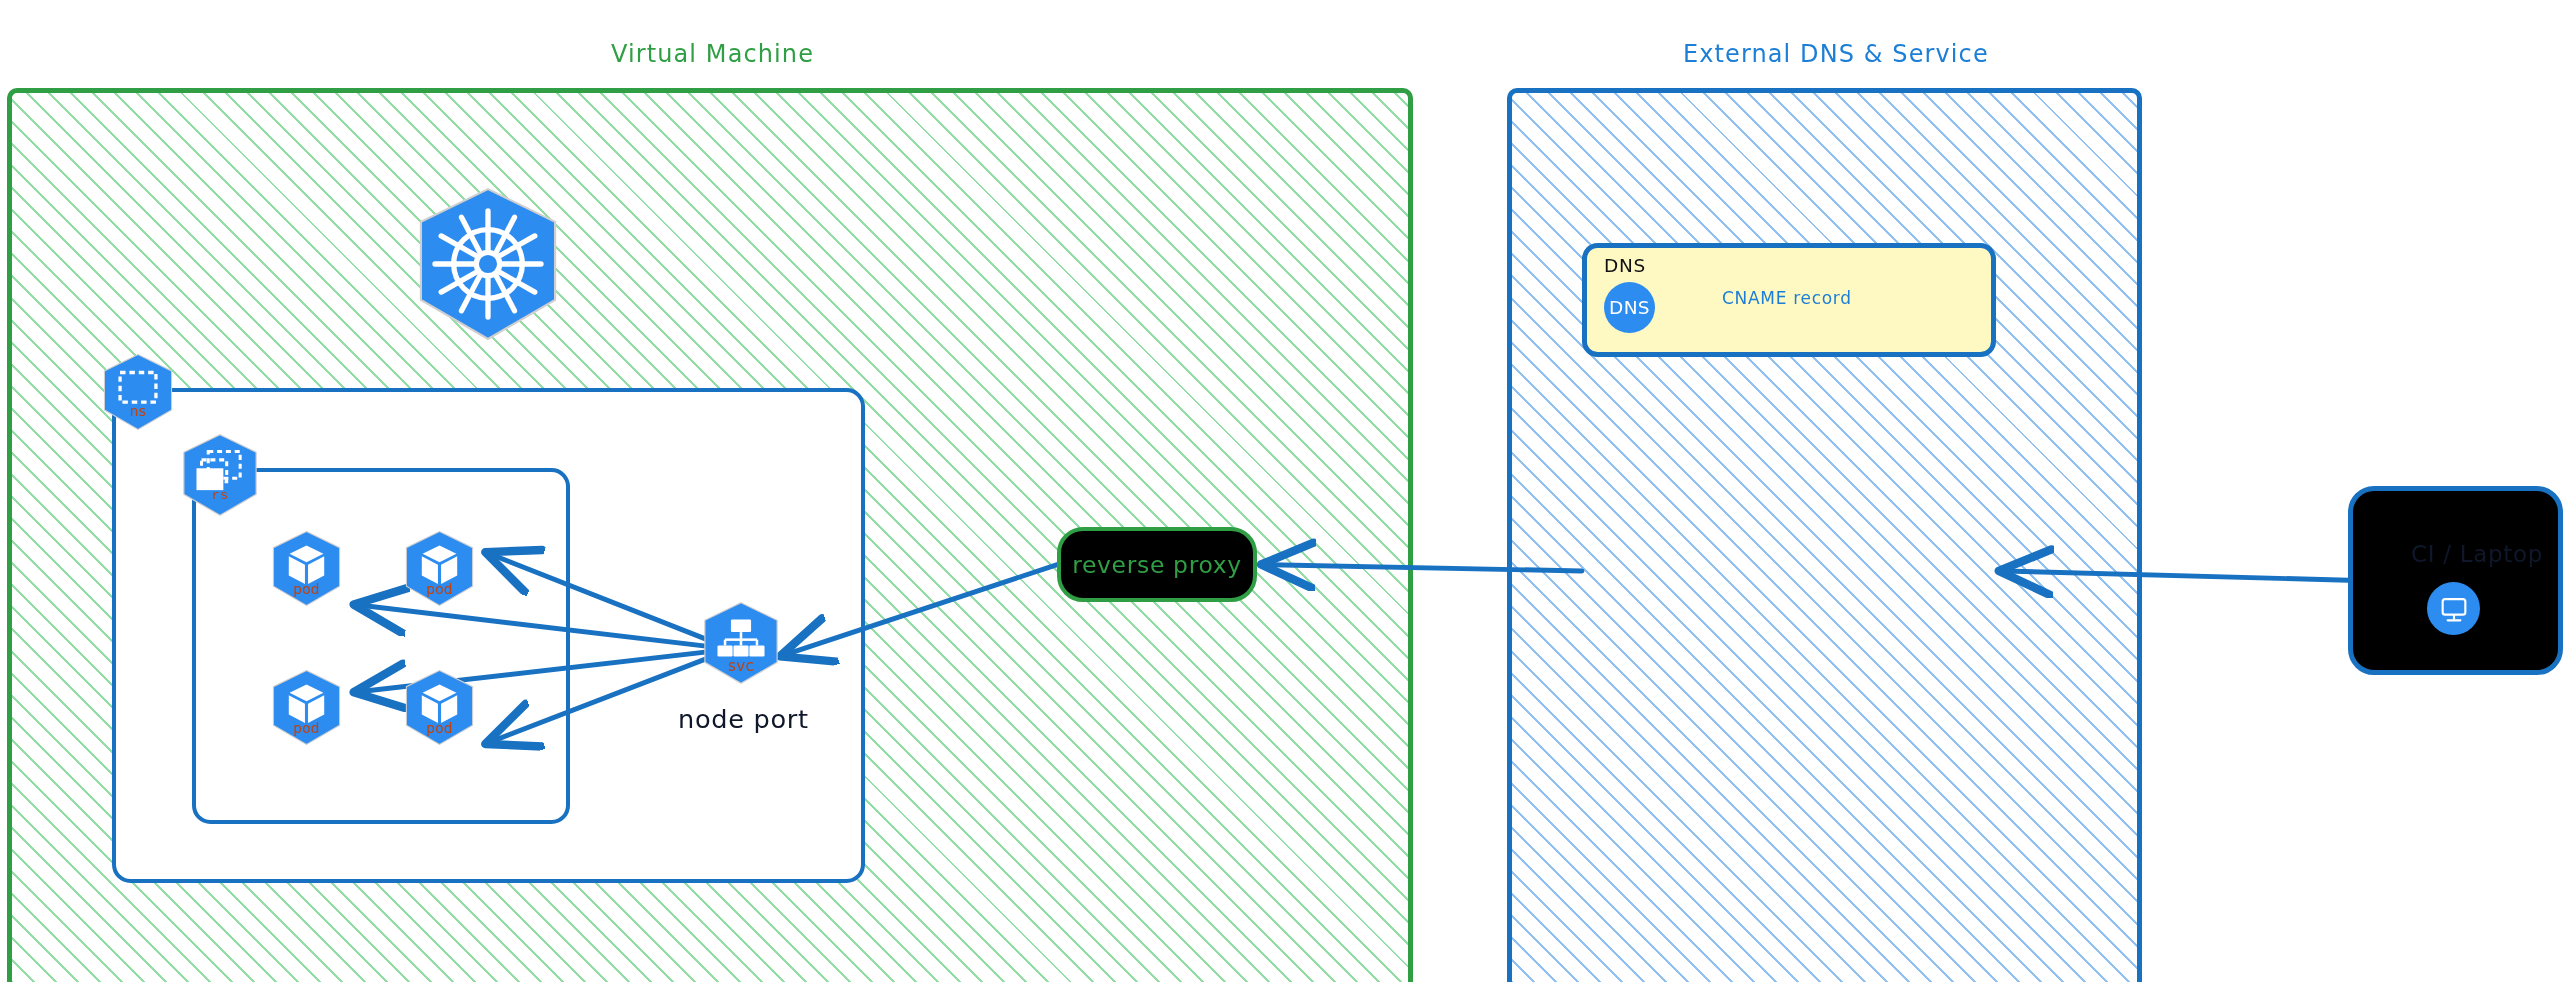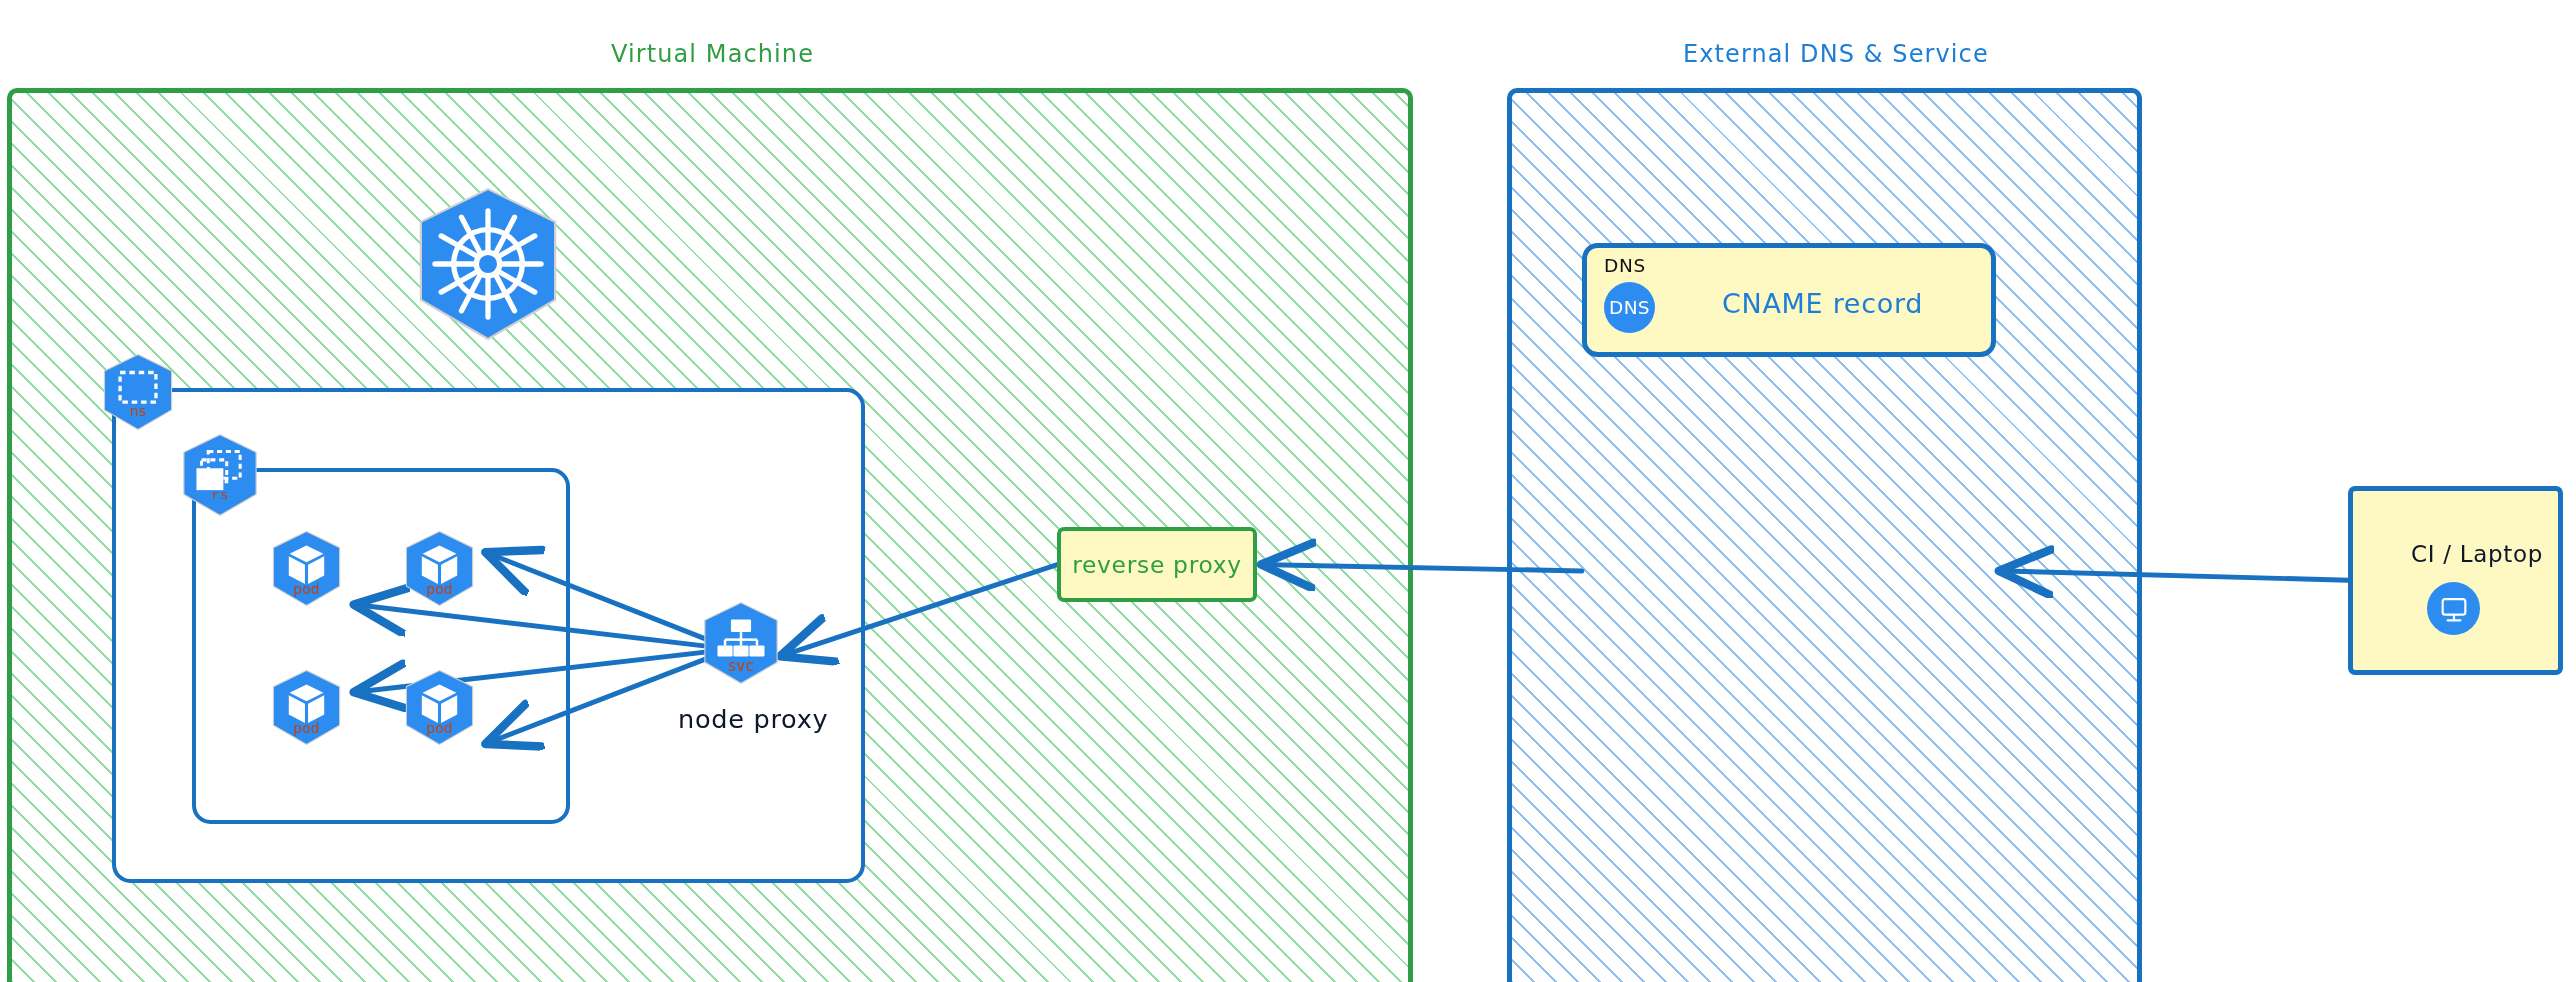"CNAME record" .dns-text { font-size: 27px -> 17px }
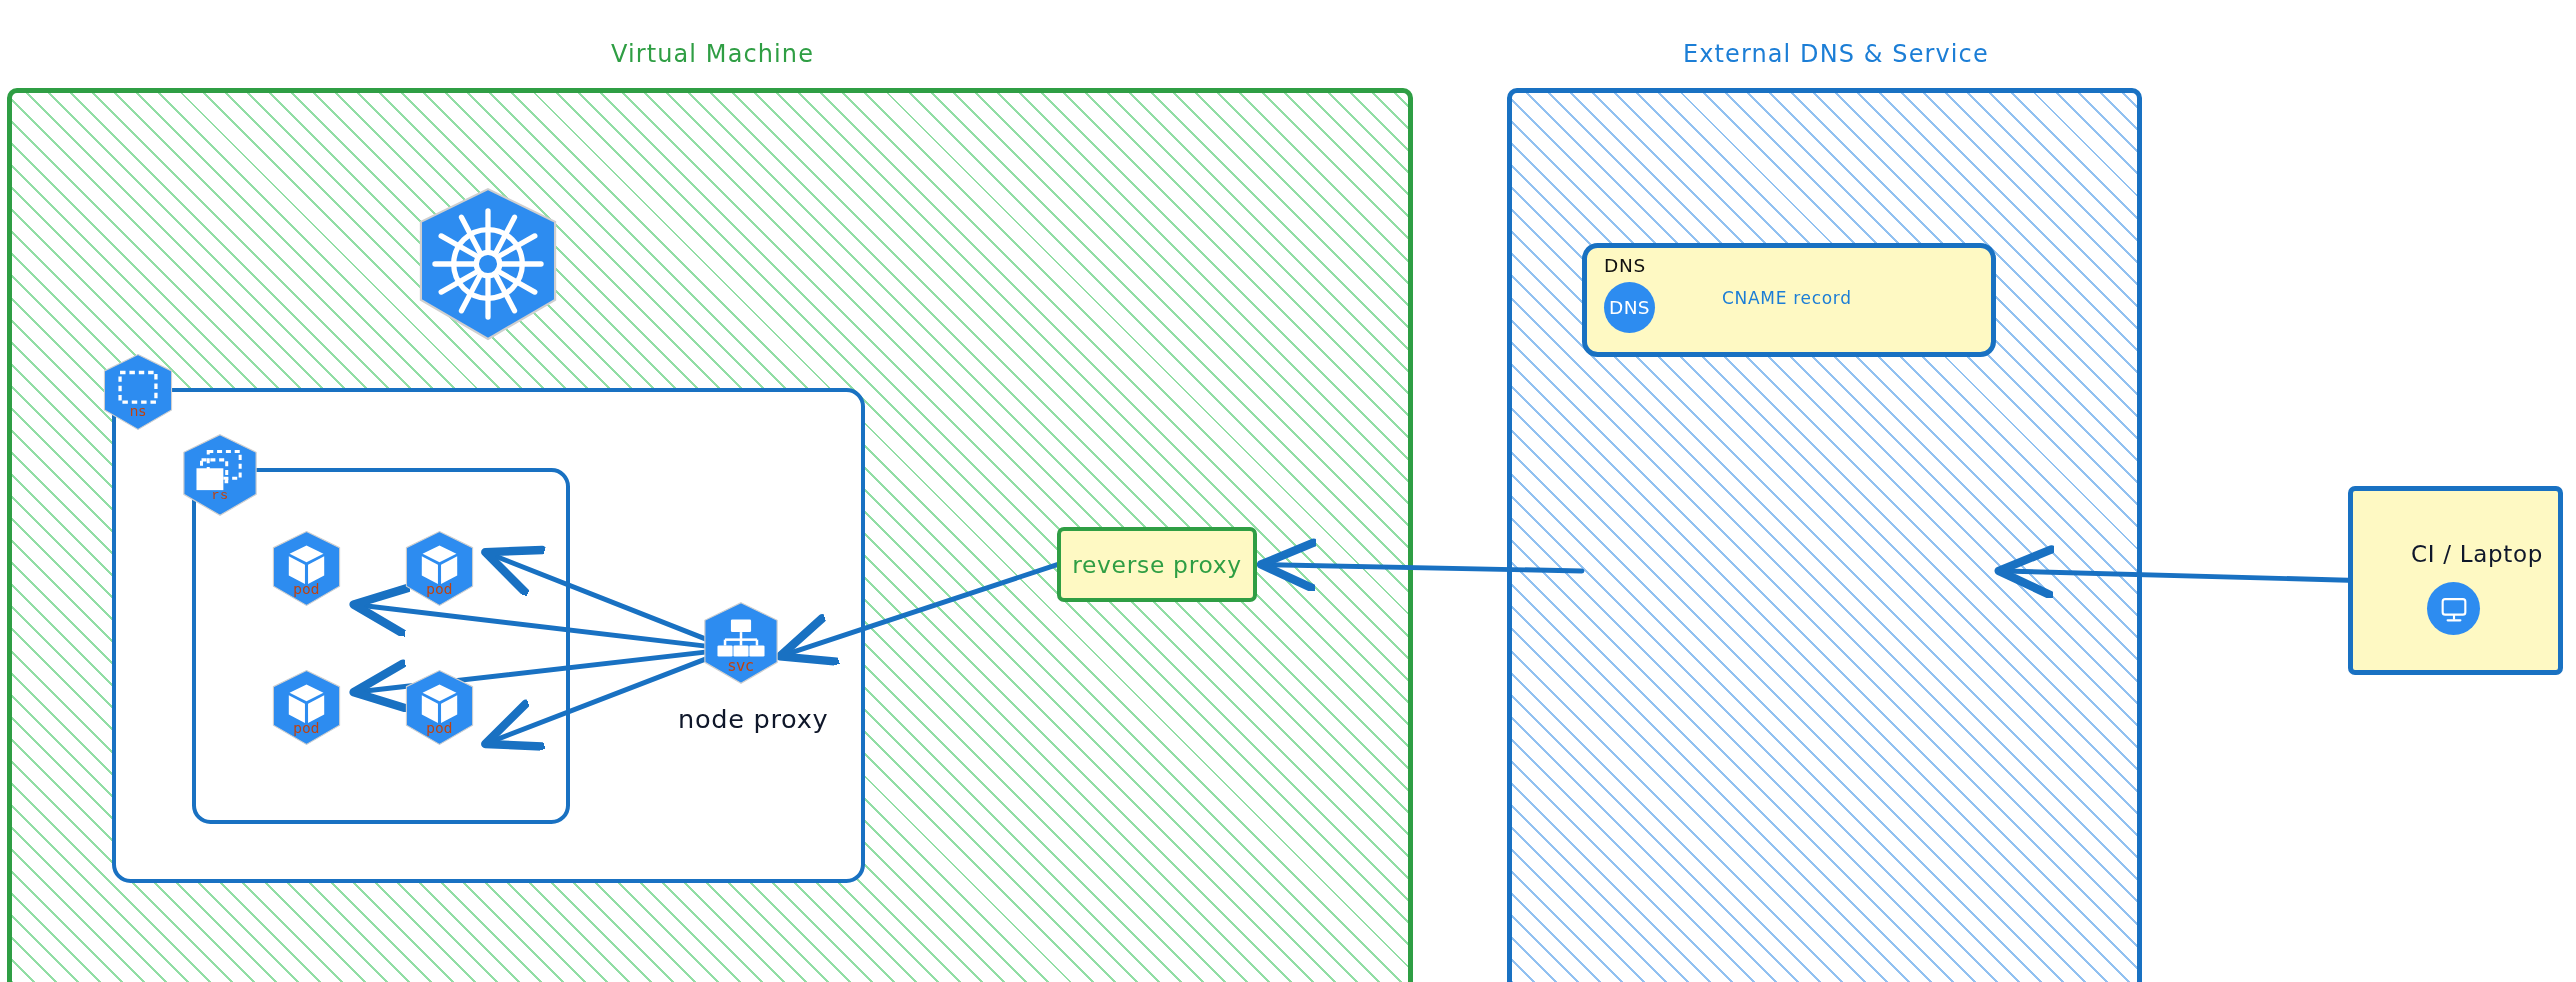"reverse proxy" .box { background: #fef9c3 -> #000000; border-radius: 7px -> 26px }
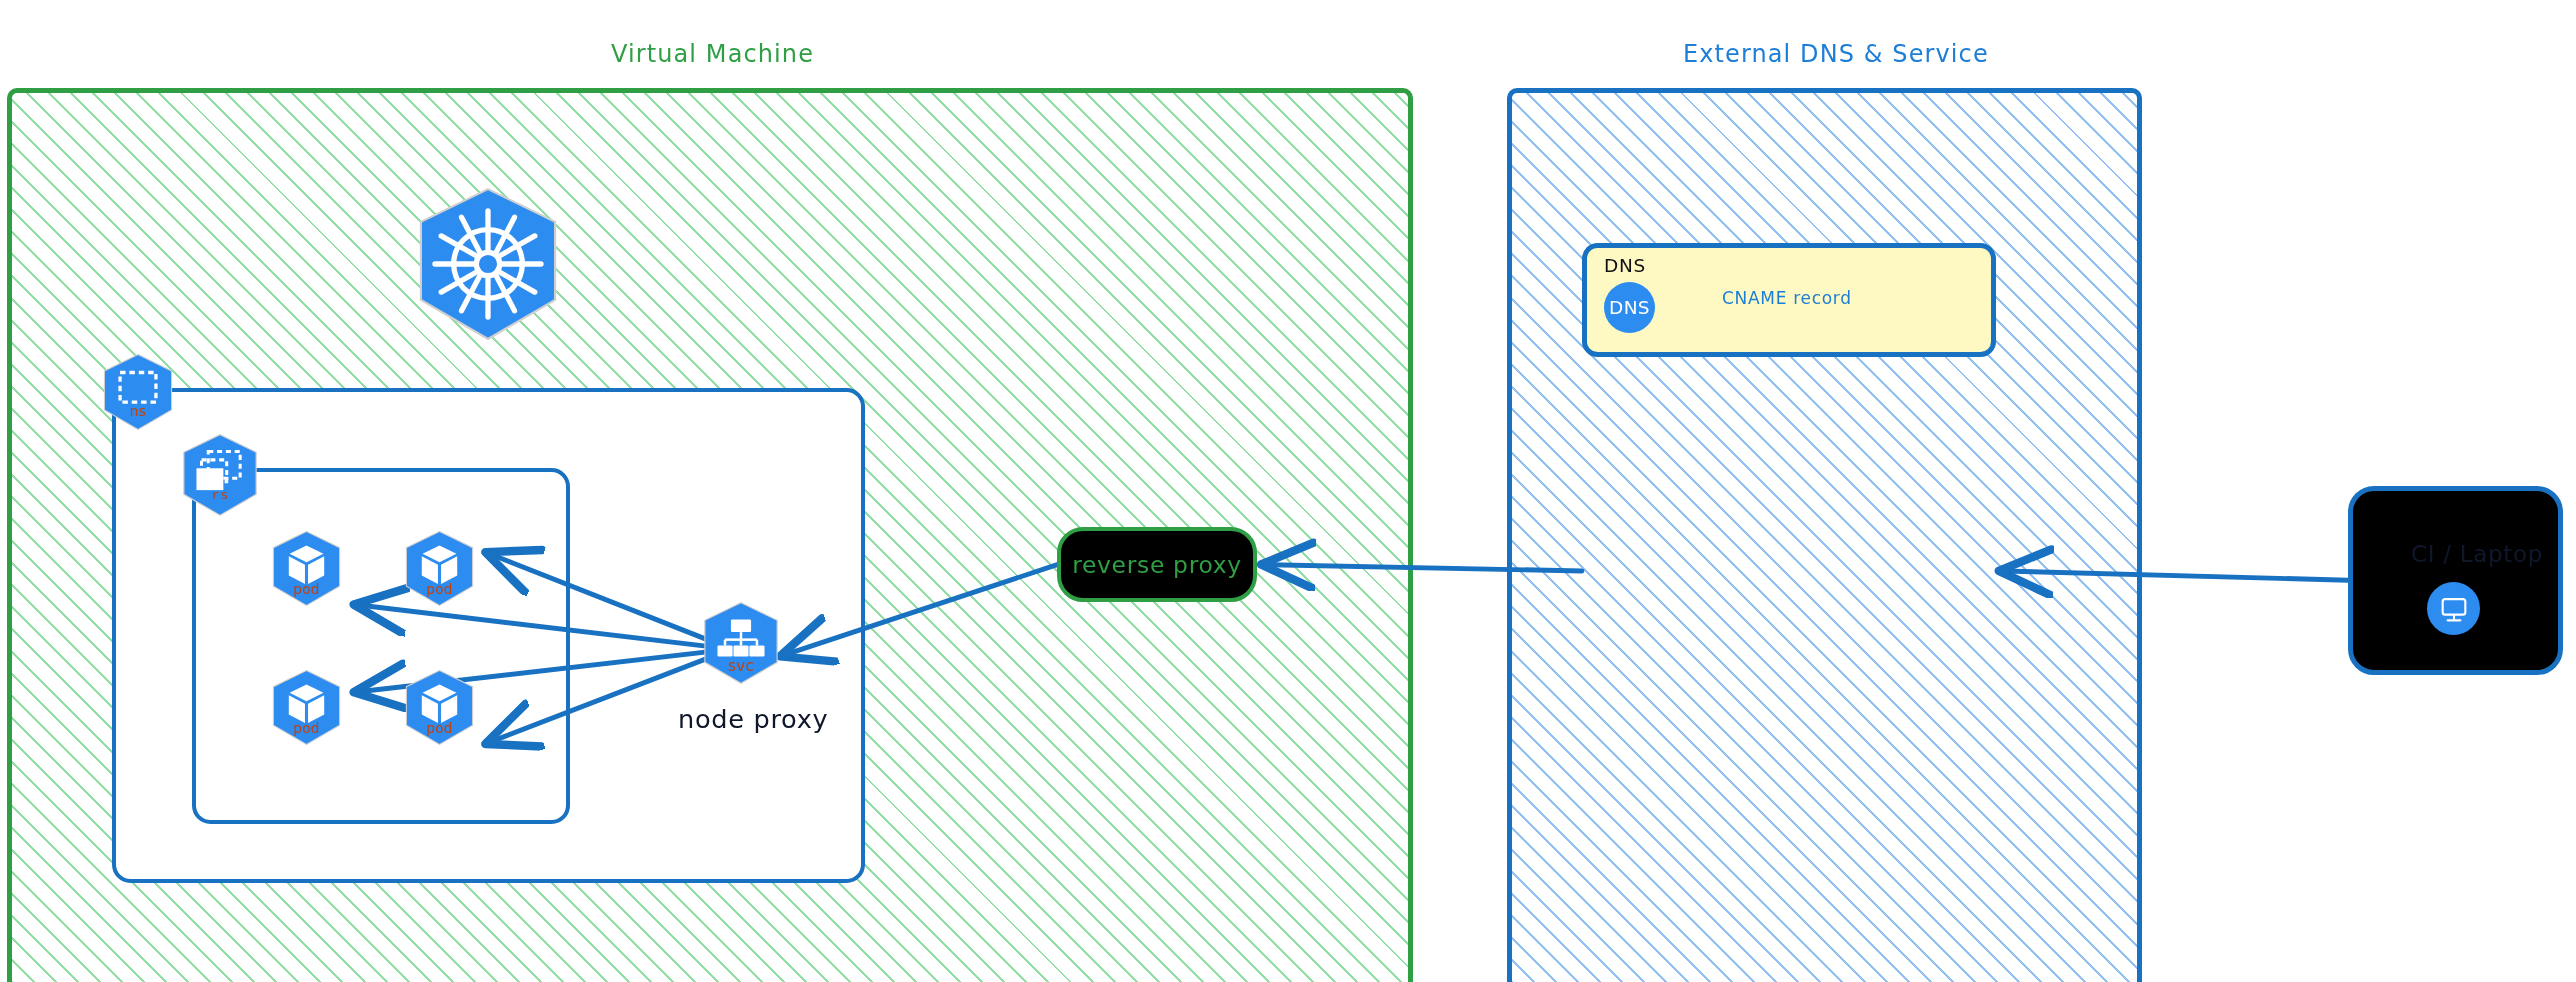"node proxy" div.freetext { text: proxy -> port }
